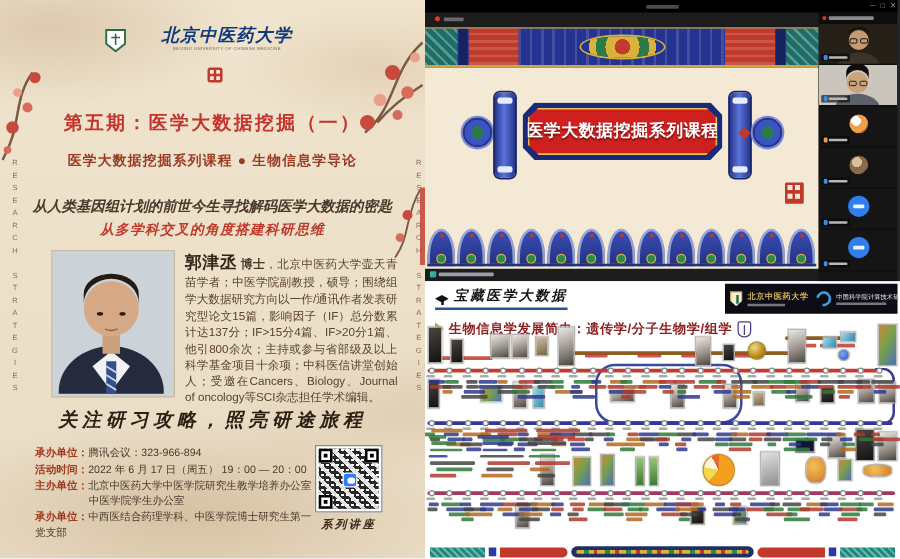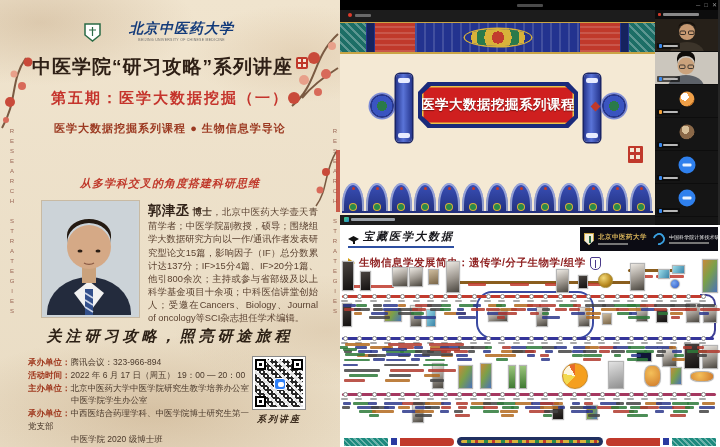"中医学院“研习攻略”系列讲座" span { html: <span>中医学院“研习攻略”系列讲座</span> -> none }
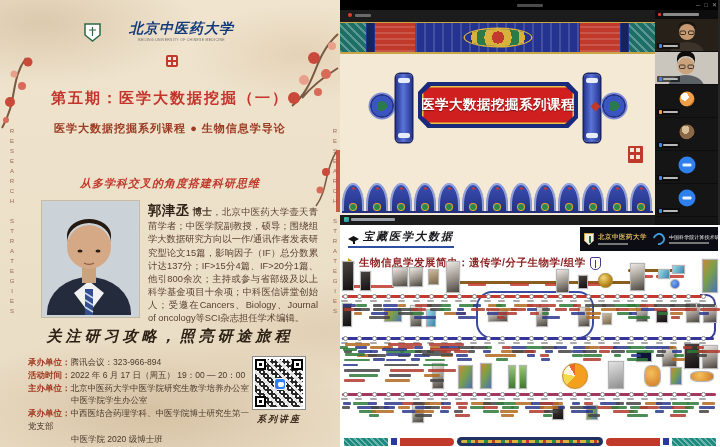"从人类基因组计划的前世今生寻找解码医学大数据的密匙" div.p-abs { html: none -> <div>从人类基因组计划的前世今生寻找解码医学大数据的密匙</div> }
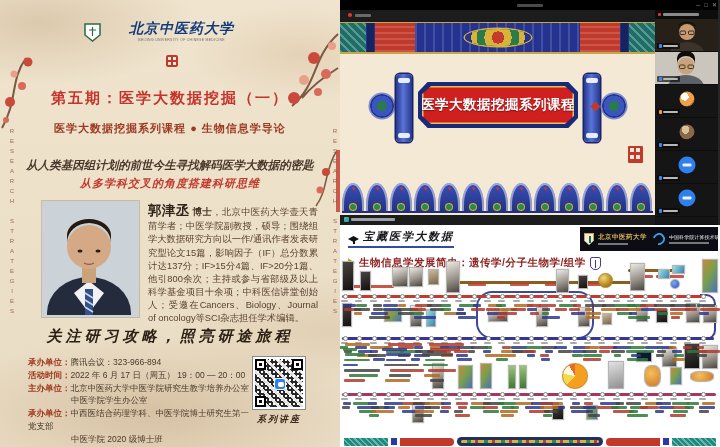"中医学院 2020 级博士班" div.cont { html: <div>中医学院 2020 级博士班</div> -> none }
